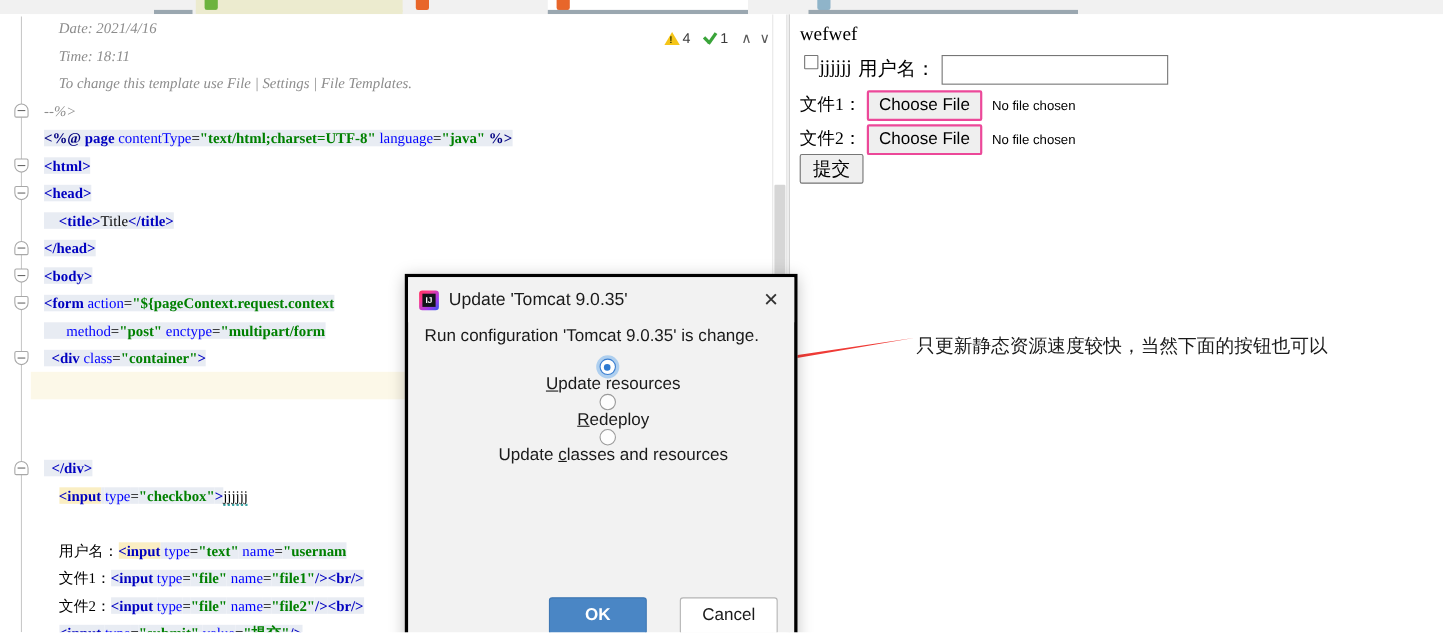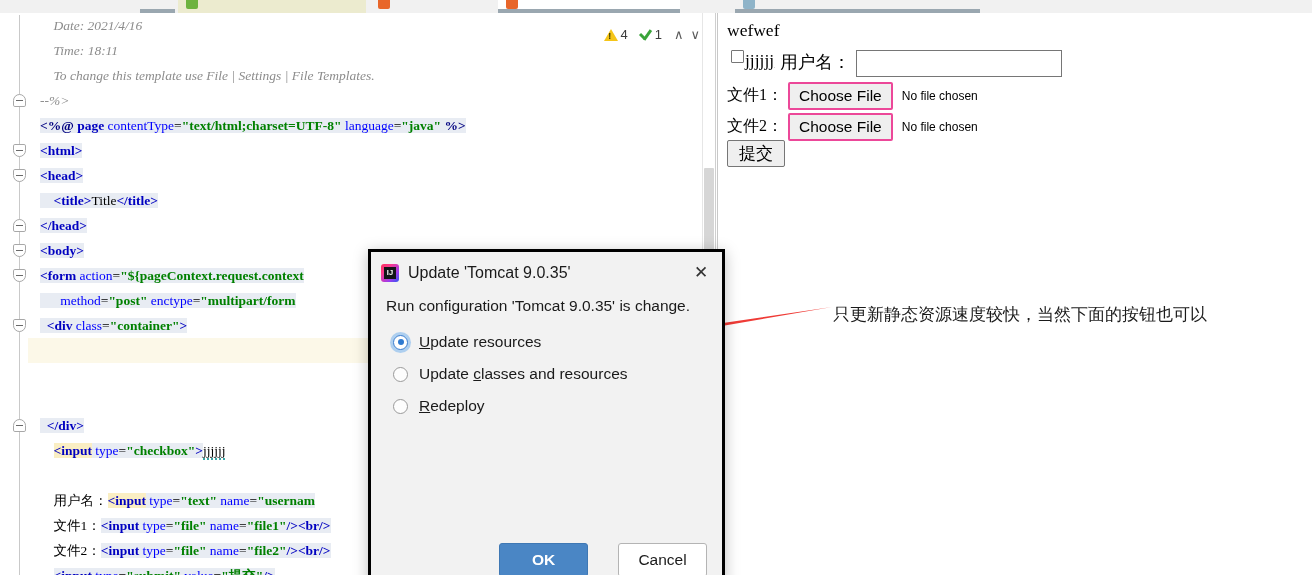"Update resources" .radio-row { flex-direction: none -> column }
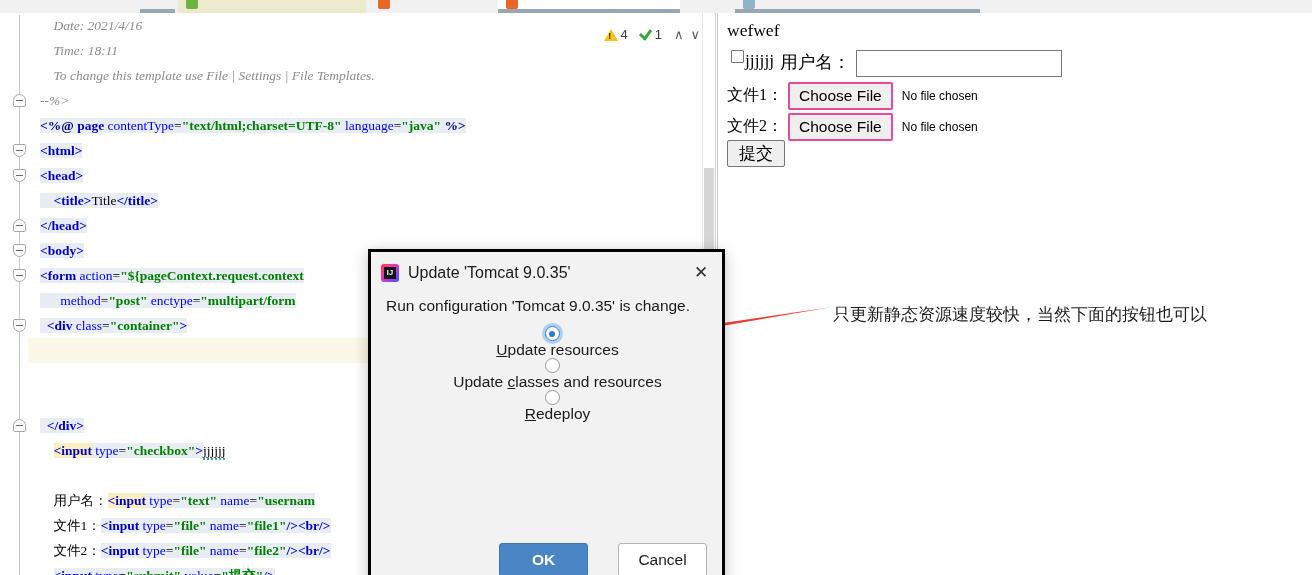"Update classes and resources" div.radio-row { order: before "Redeploy" -> after "Redeploy" }
